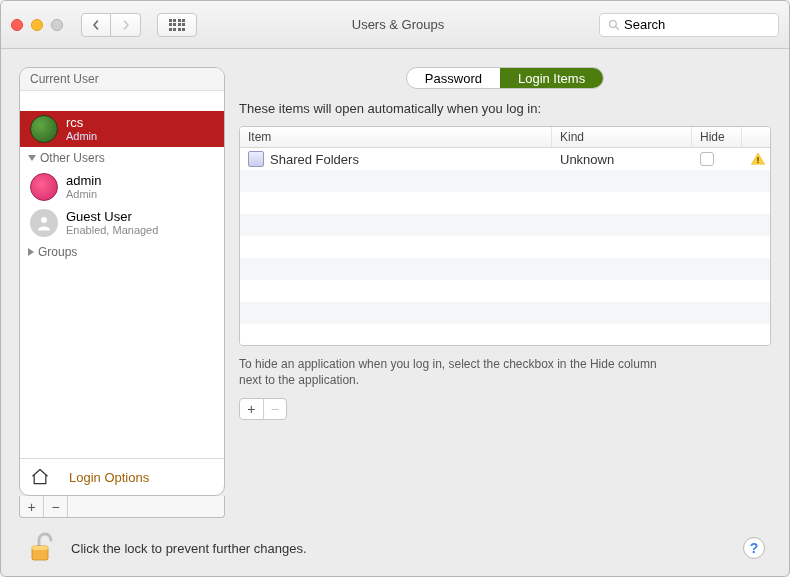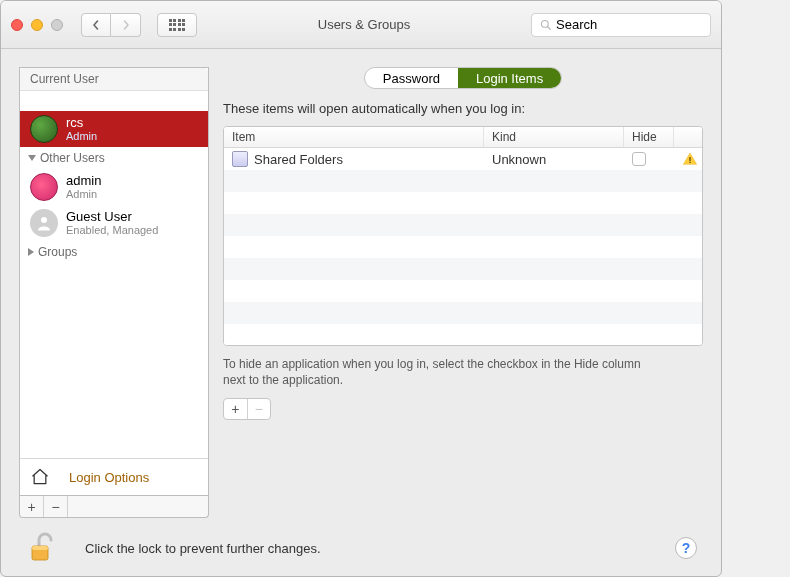"Users & Groups" .window { width: 722px -> 790px }
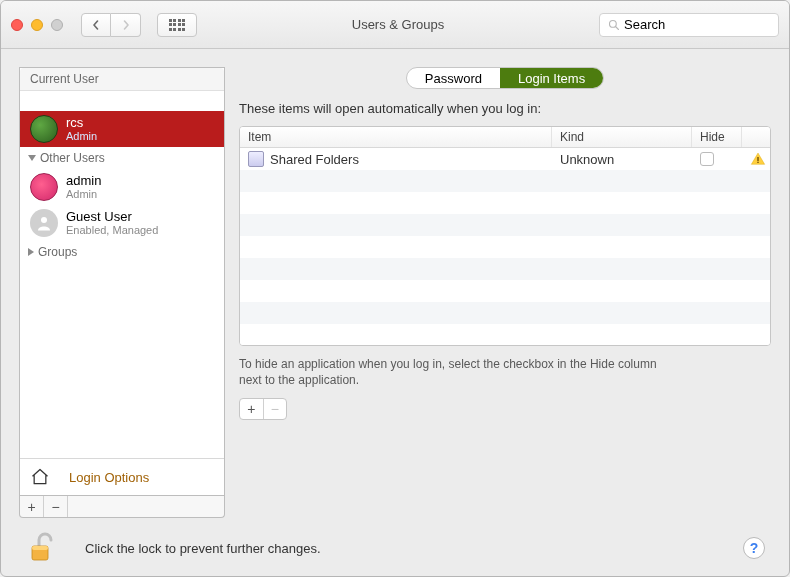"Current User" .sidebar { border-radius: 0 -> 10px }
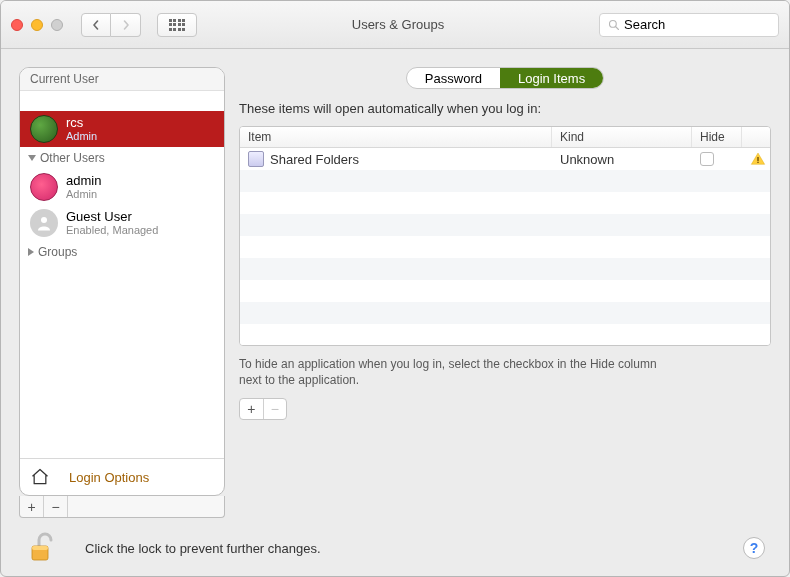"Click the lock to prevent" .footer { gap: 28px -> 14px }
